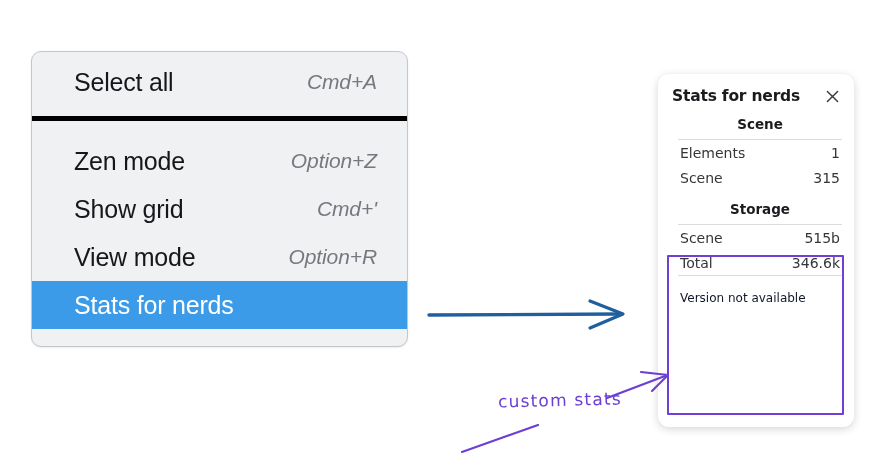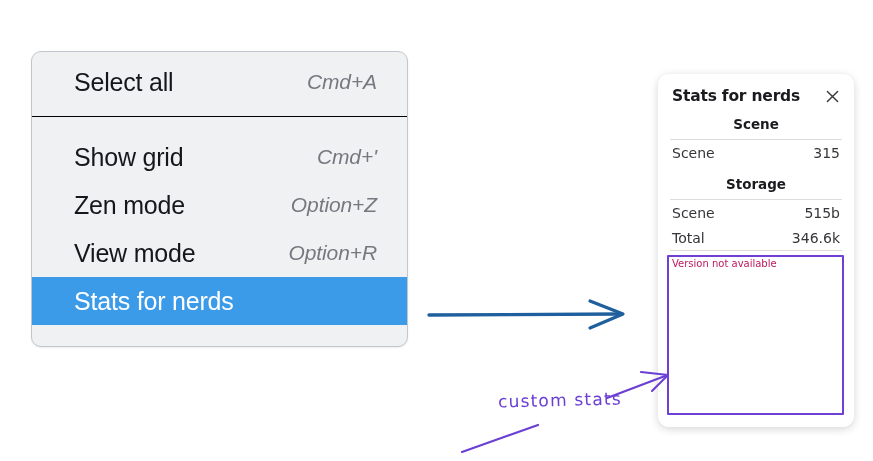"Select all" .menu-group.first { border-bottom: 1px solid #000000 -> 5px solid #000000 }
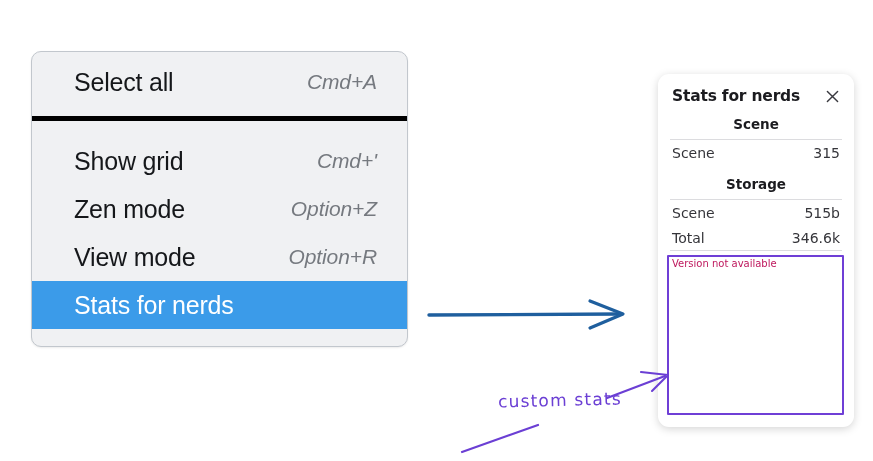"Scene" .panel-body { padding: 0 11px 0 11px -> 0 11px 0 19px }
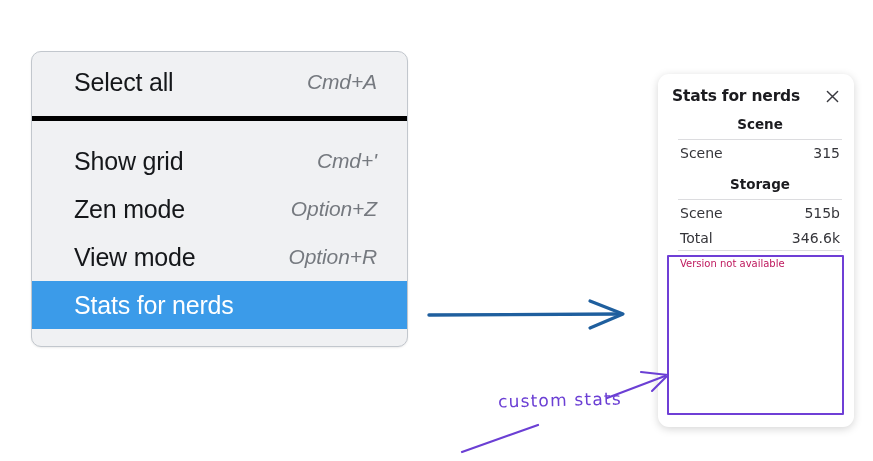"Elements" div.stat-row { html: none -> <div> <span>Elements</span> <span>1</span> </div> }
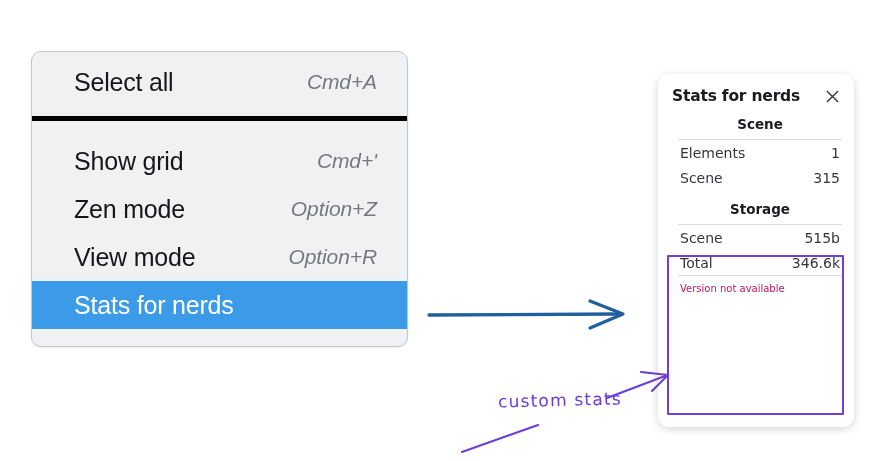"Show grid" div.menu-item { order: before "Zen mode" -> after "Zen mode" }
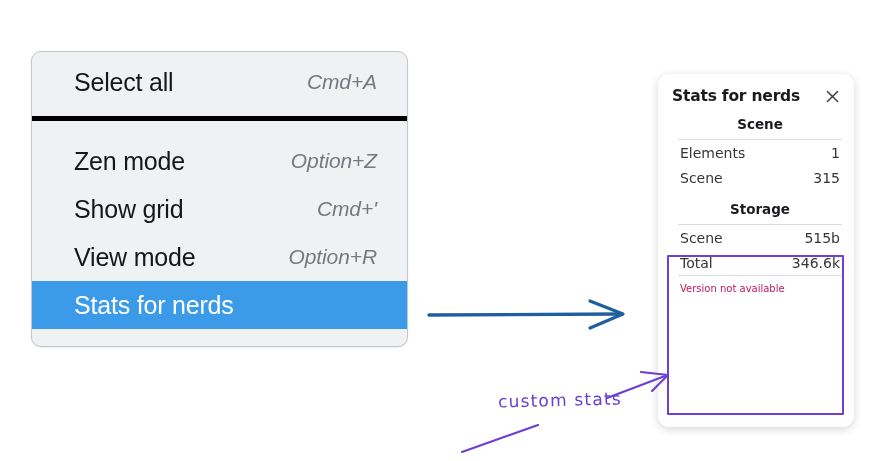"Version not available" .version-text { color: #be185d -> #0f172a; font-size: 10px -> 12px; margin-top: none -> 8px }
